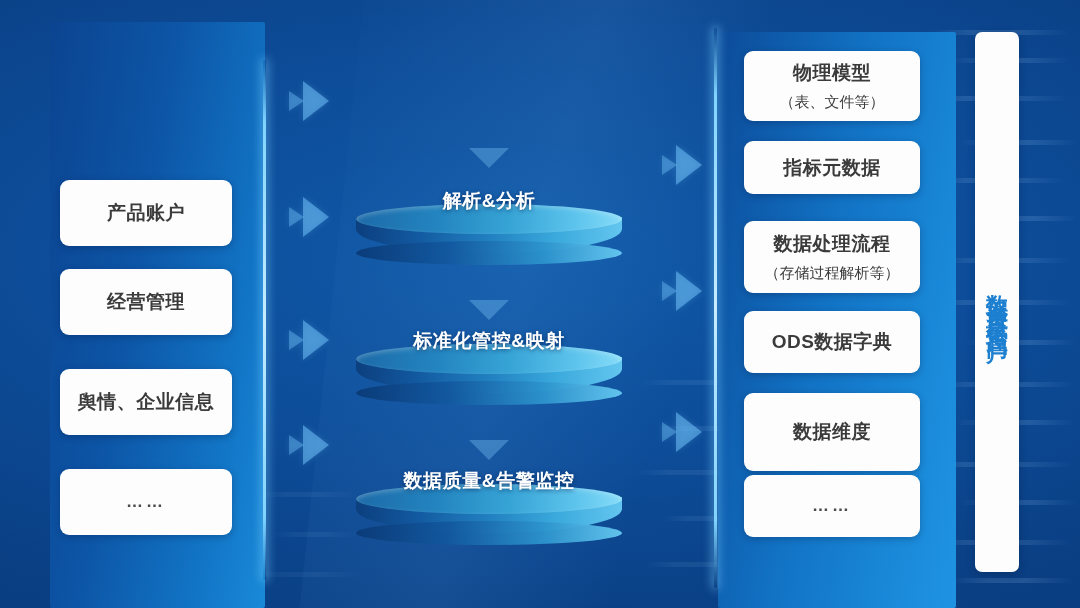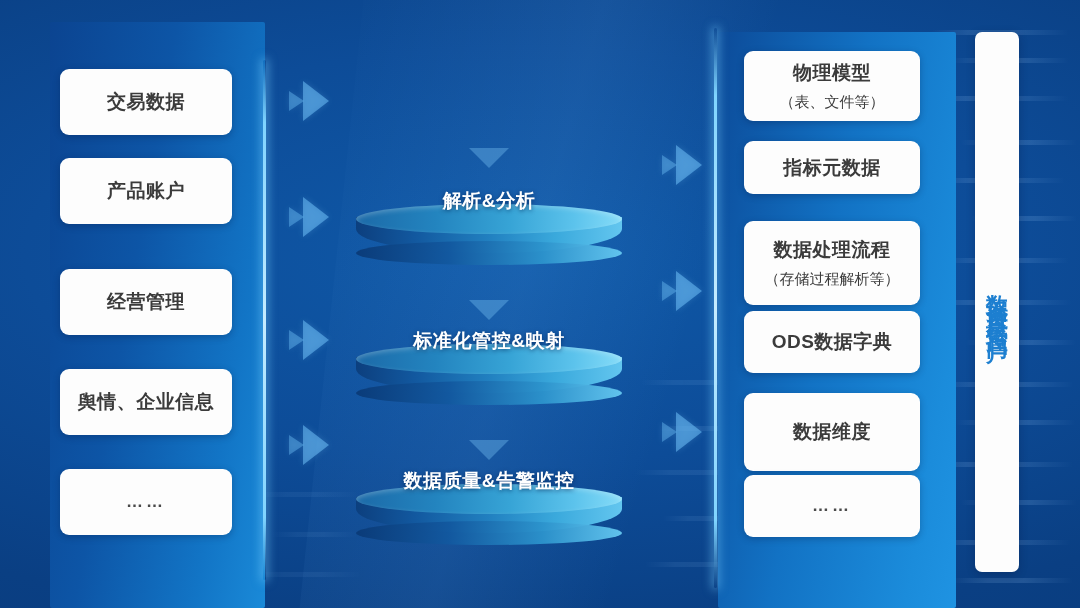"交易数据" div.card { html: <div> <div>交易数据</div> </div> -> none }
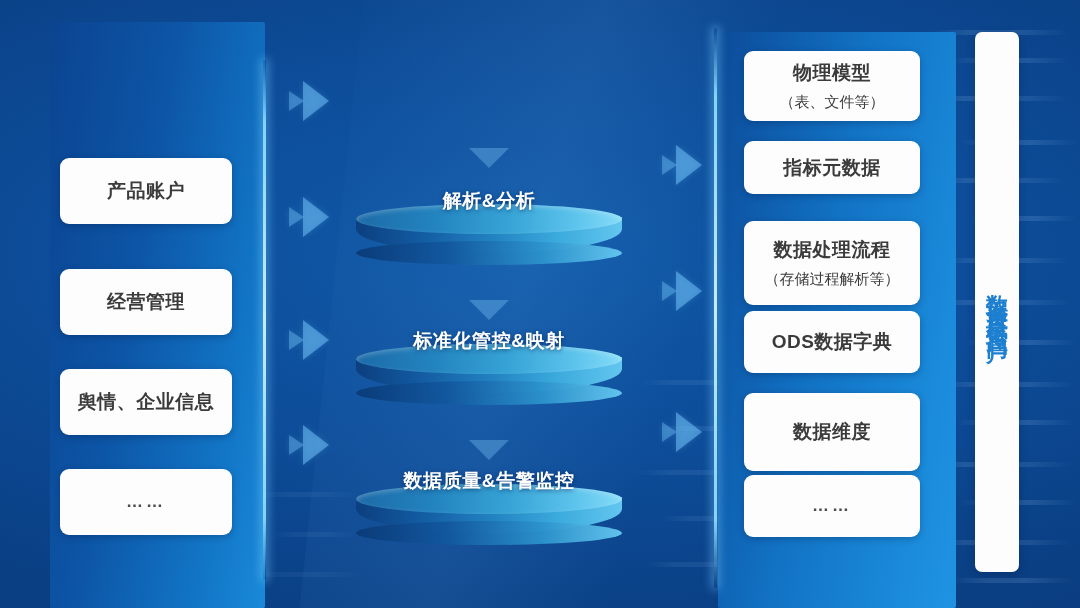"产品账户" div.card { top: 158px -> 180px }
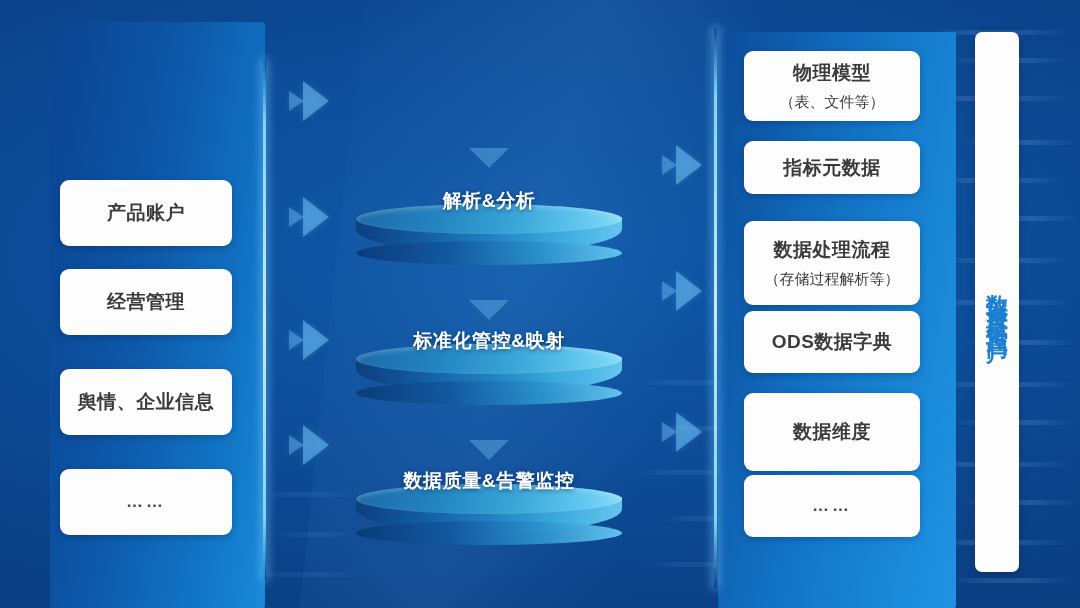"数据处理流程" div.card { height: 84px -> 72px }
